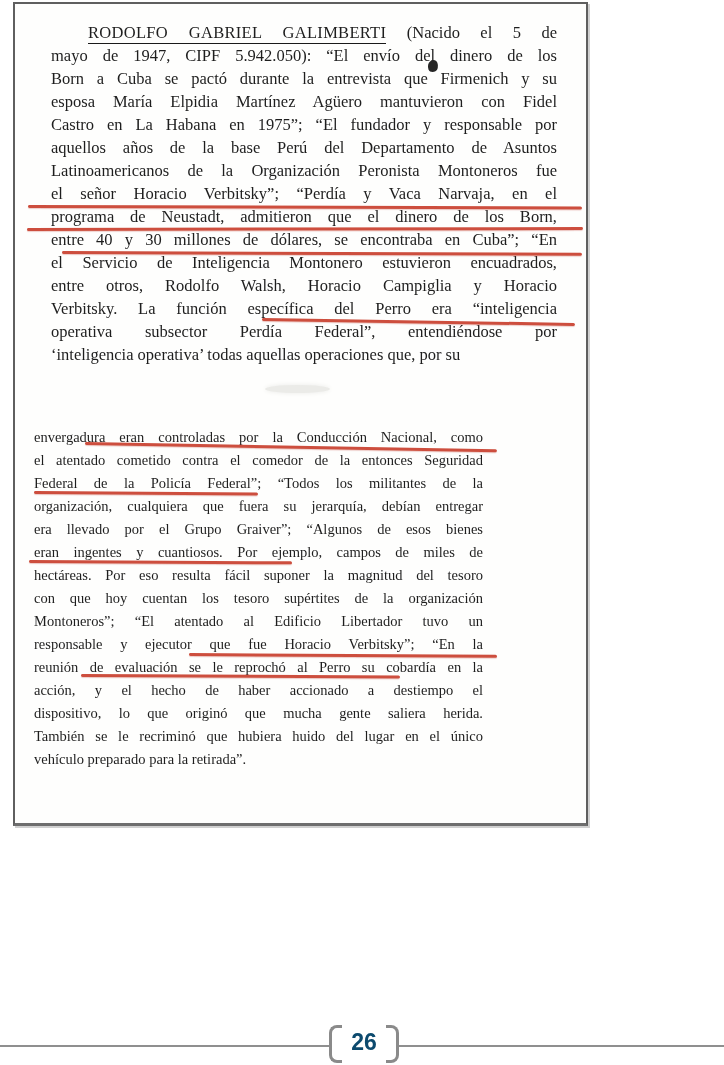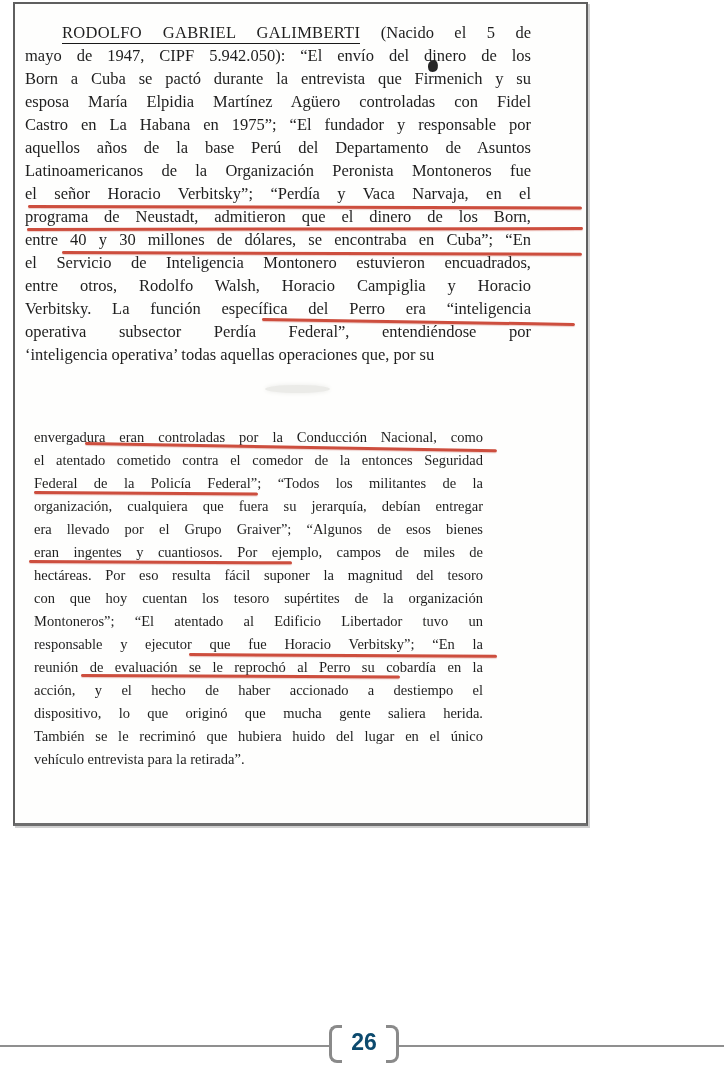"RODOLFO GABRIEL GALIMBERTI (Nacido el" .para1 { left: 25px -> 51px }
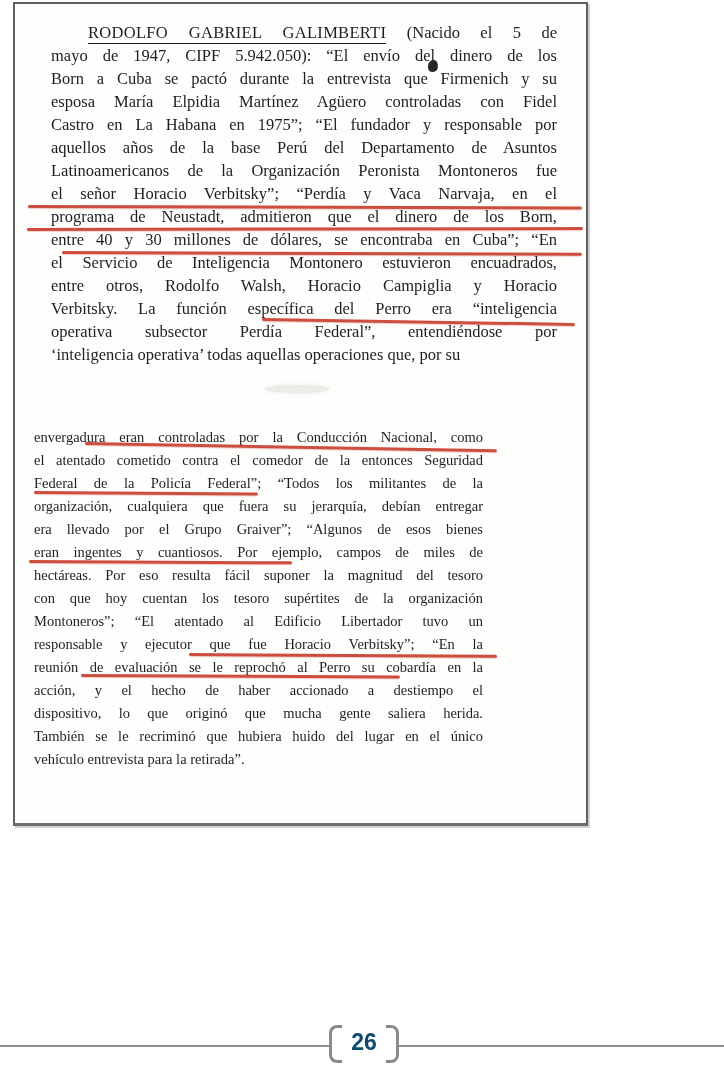"esposa María Elpidia Martínez Agüero" div.line { text: controladas -> mantuvieron }
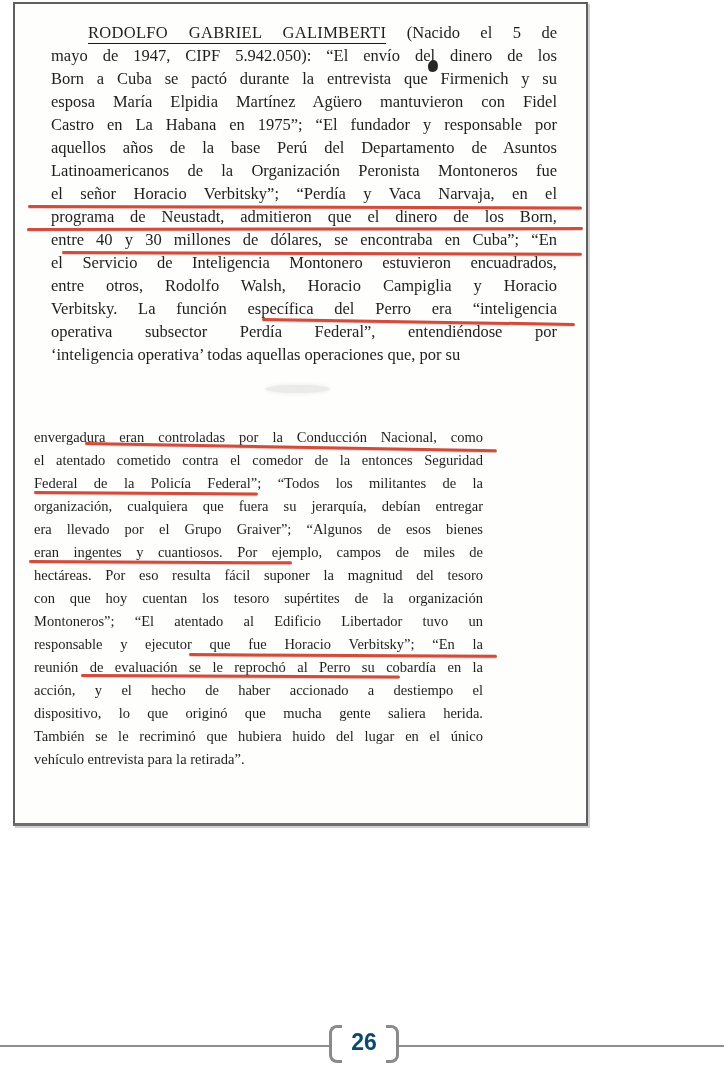"vehículo entrevista para la retirada”." div.line { text: entrevista -> preparado }
